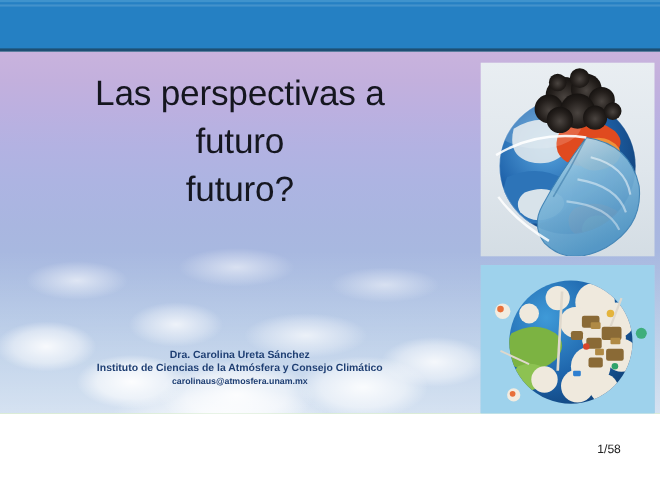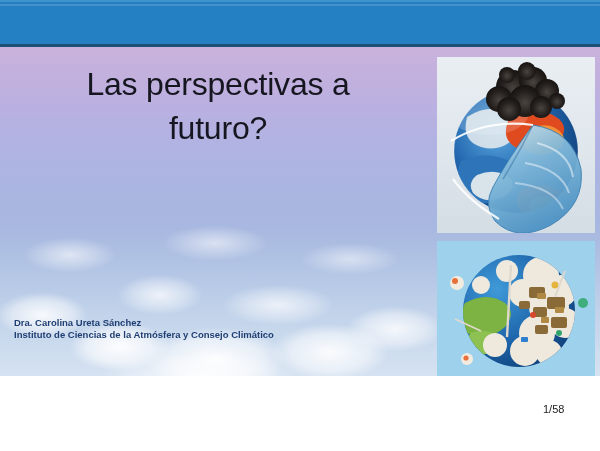"futuro" div.title-line { html: none -> <div>futuro</div> }
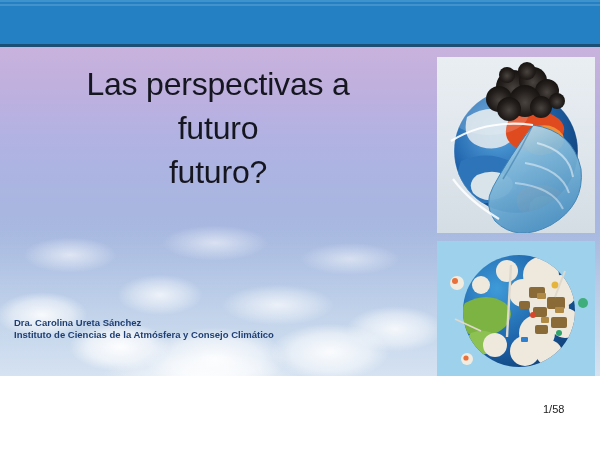"Dra. Carolina Ureta Sánchez" #credits { text-align: left -> center }
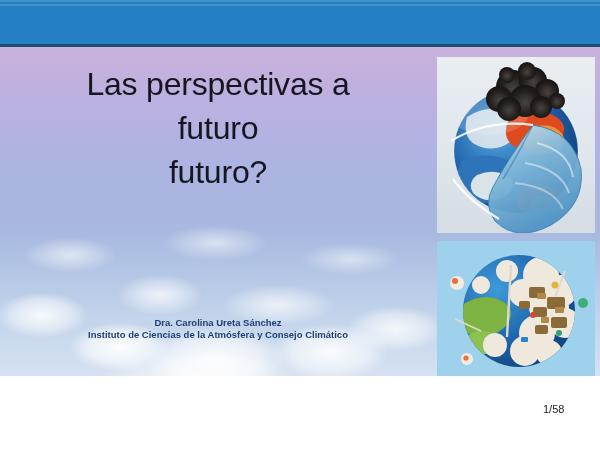"carolinaus@atmosfera.unam.mx" div.cr { html: none -> <div>carolinaus@atmosfera.unam.mx</div> }
